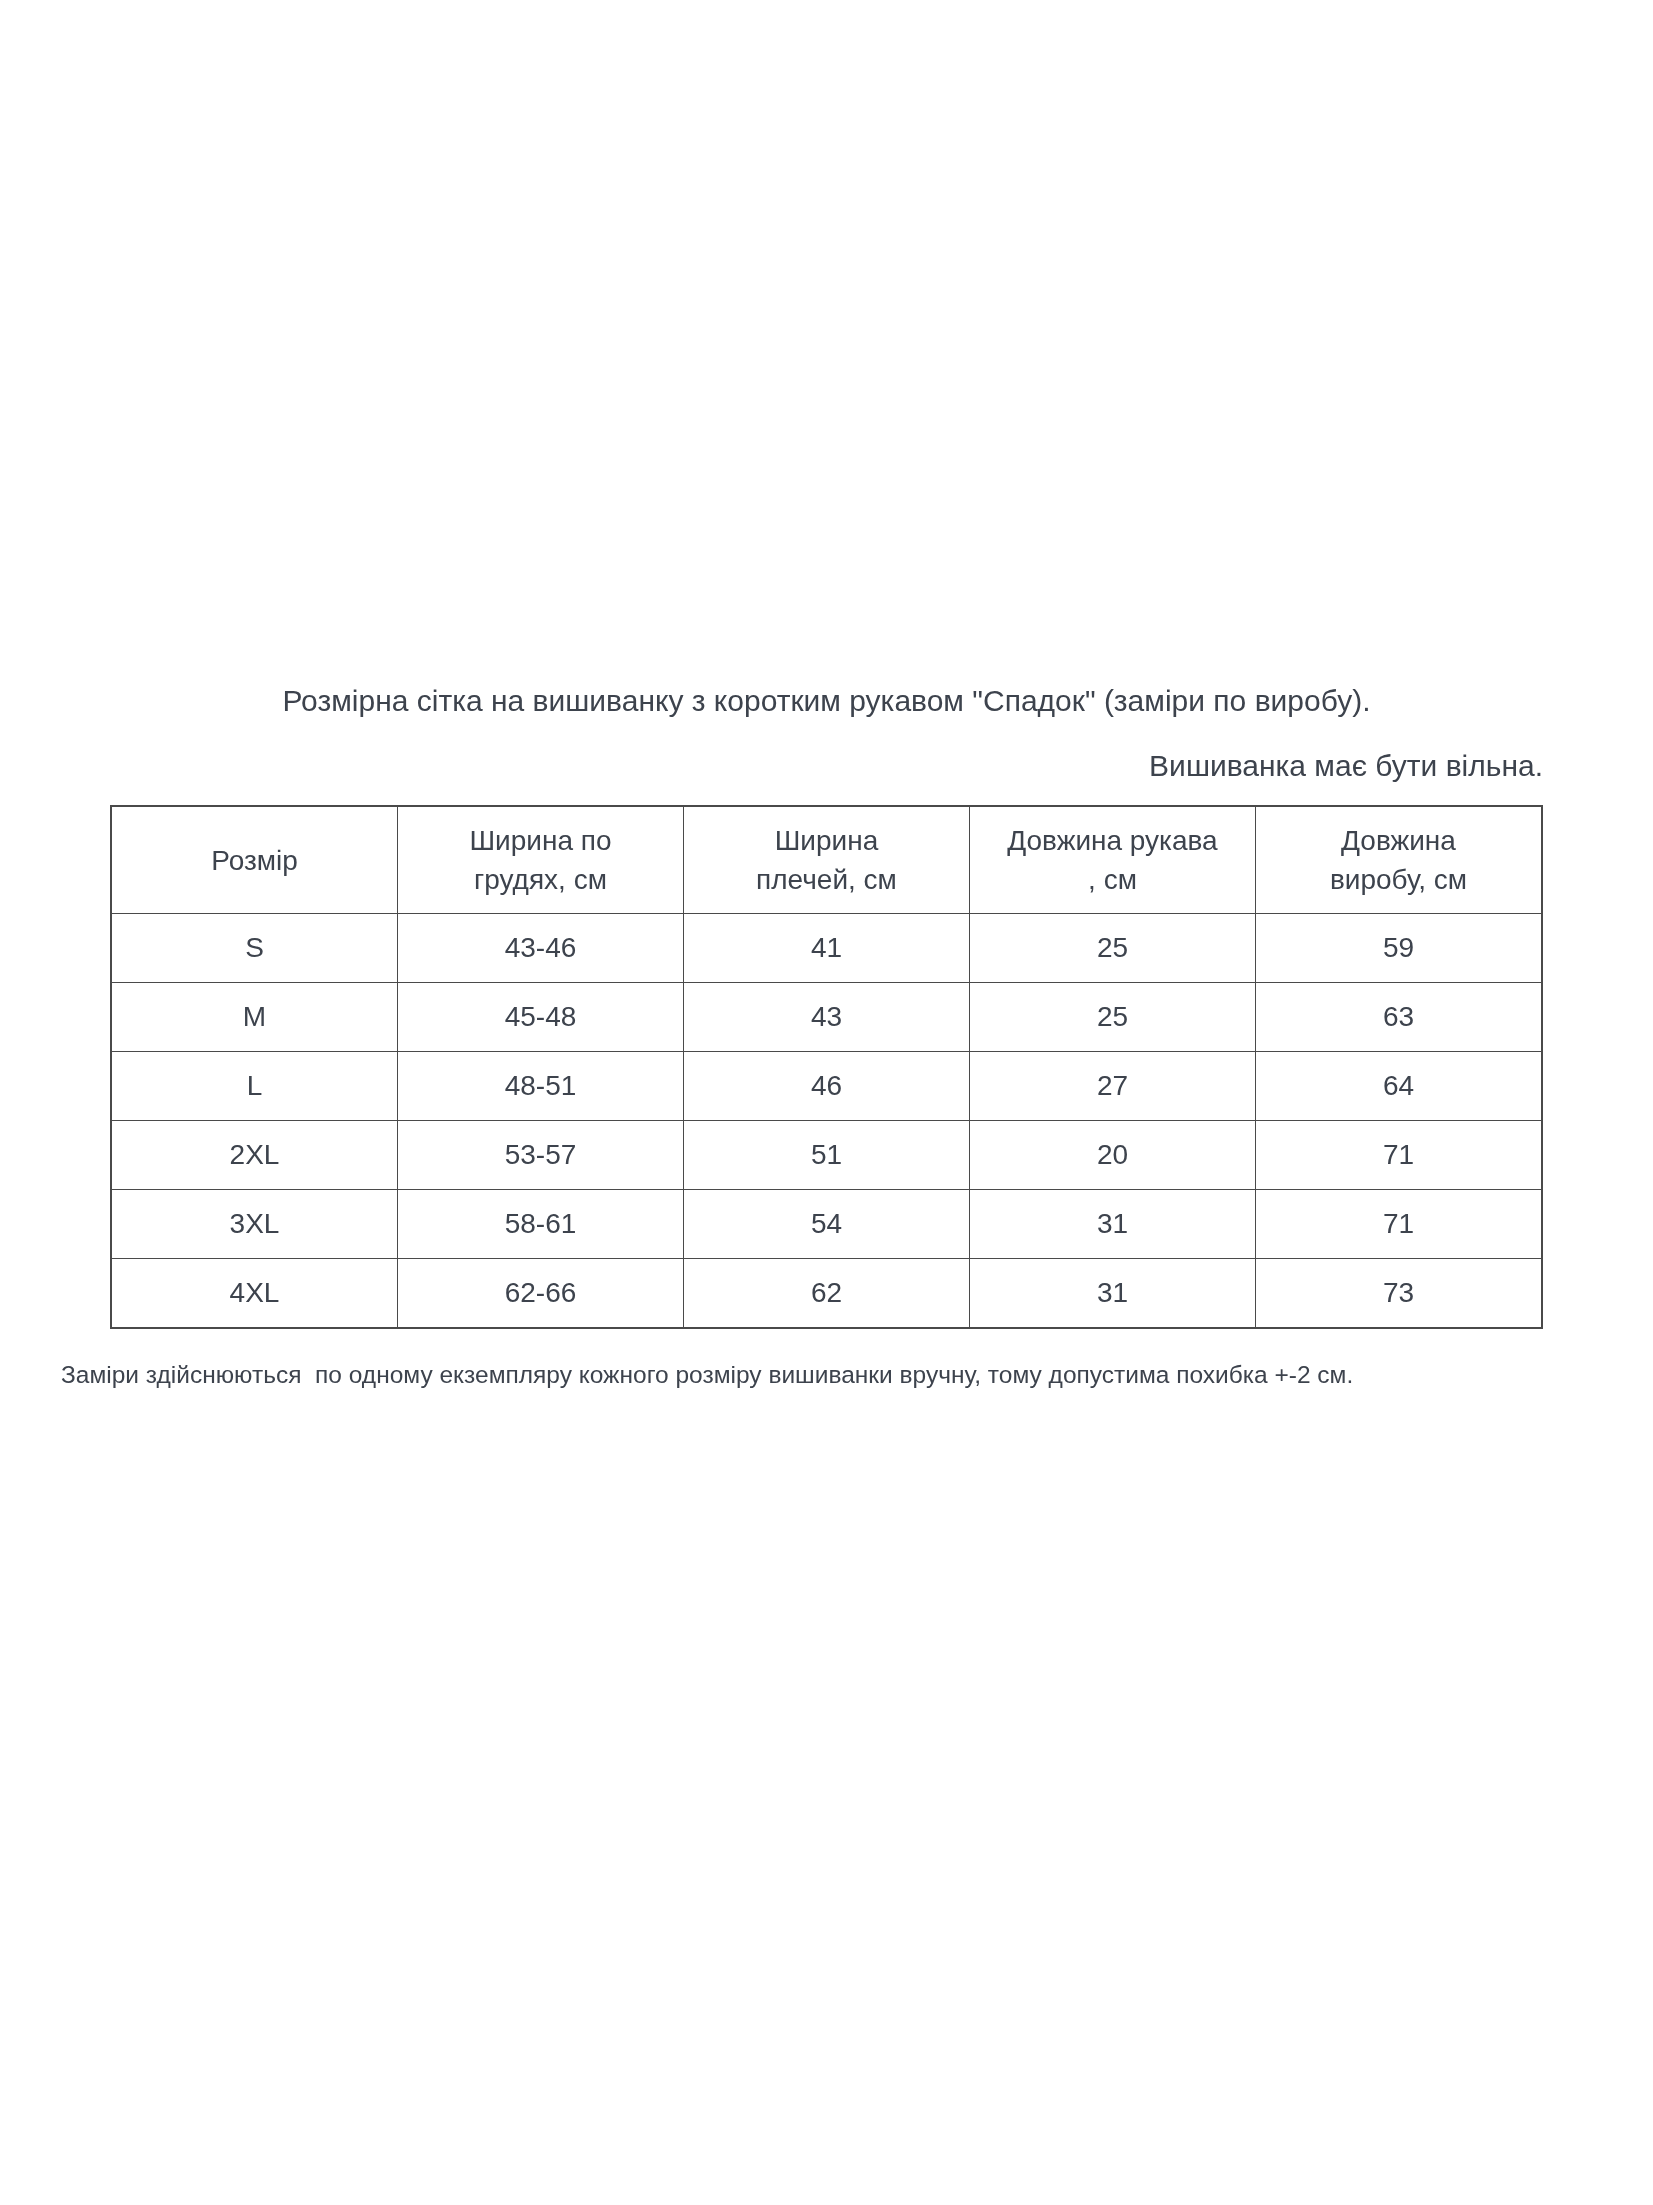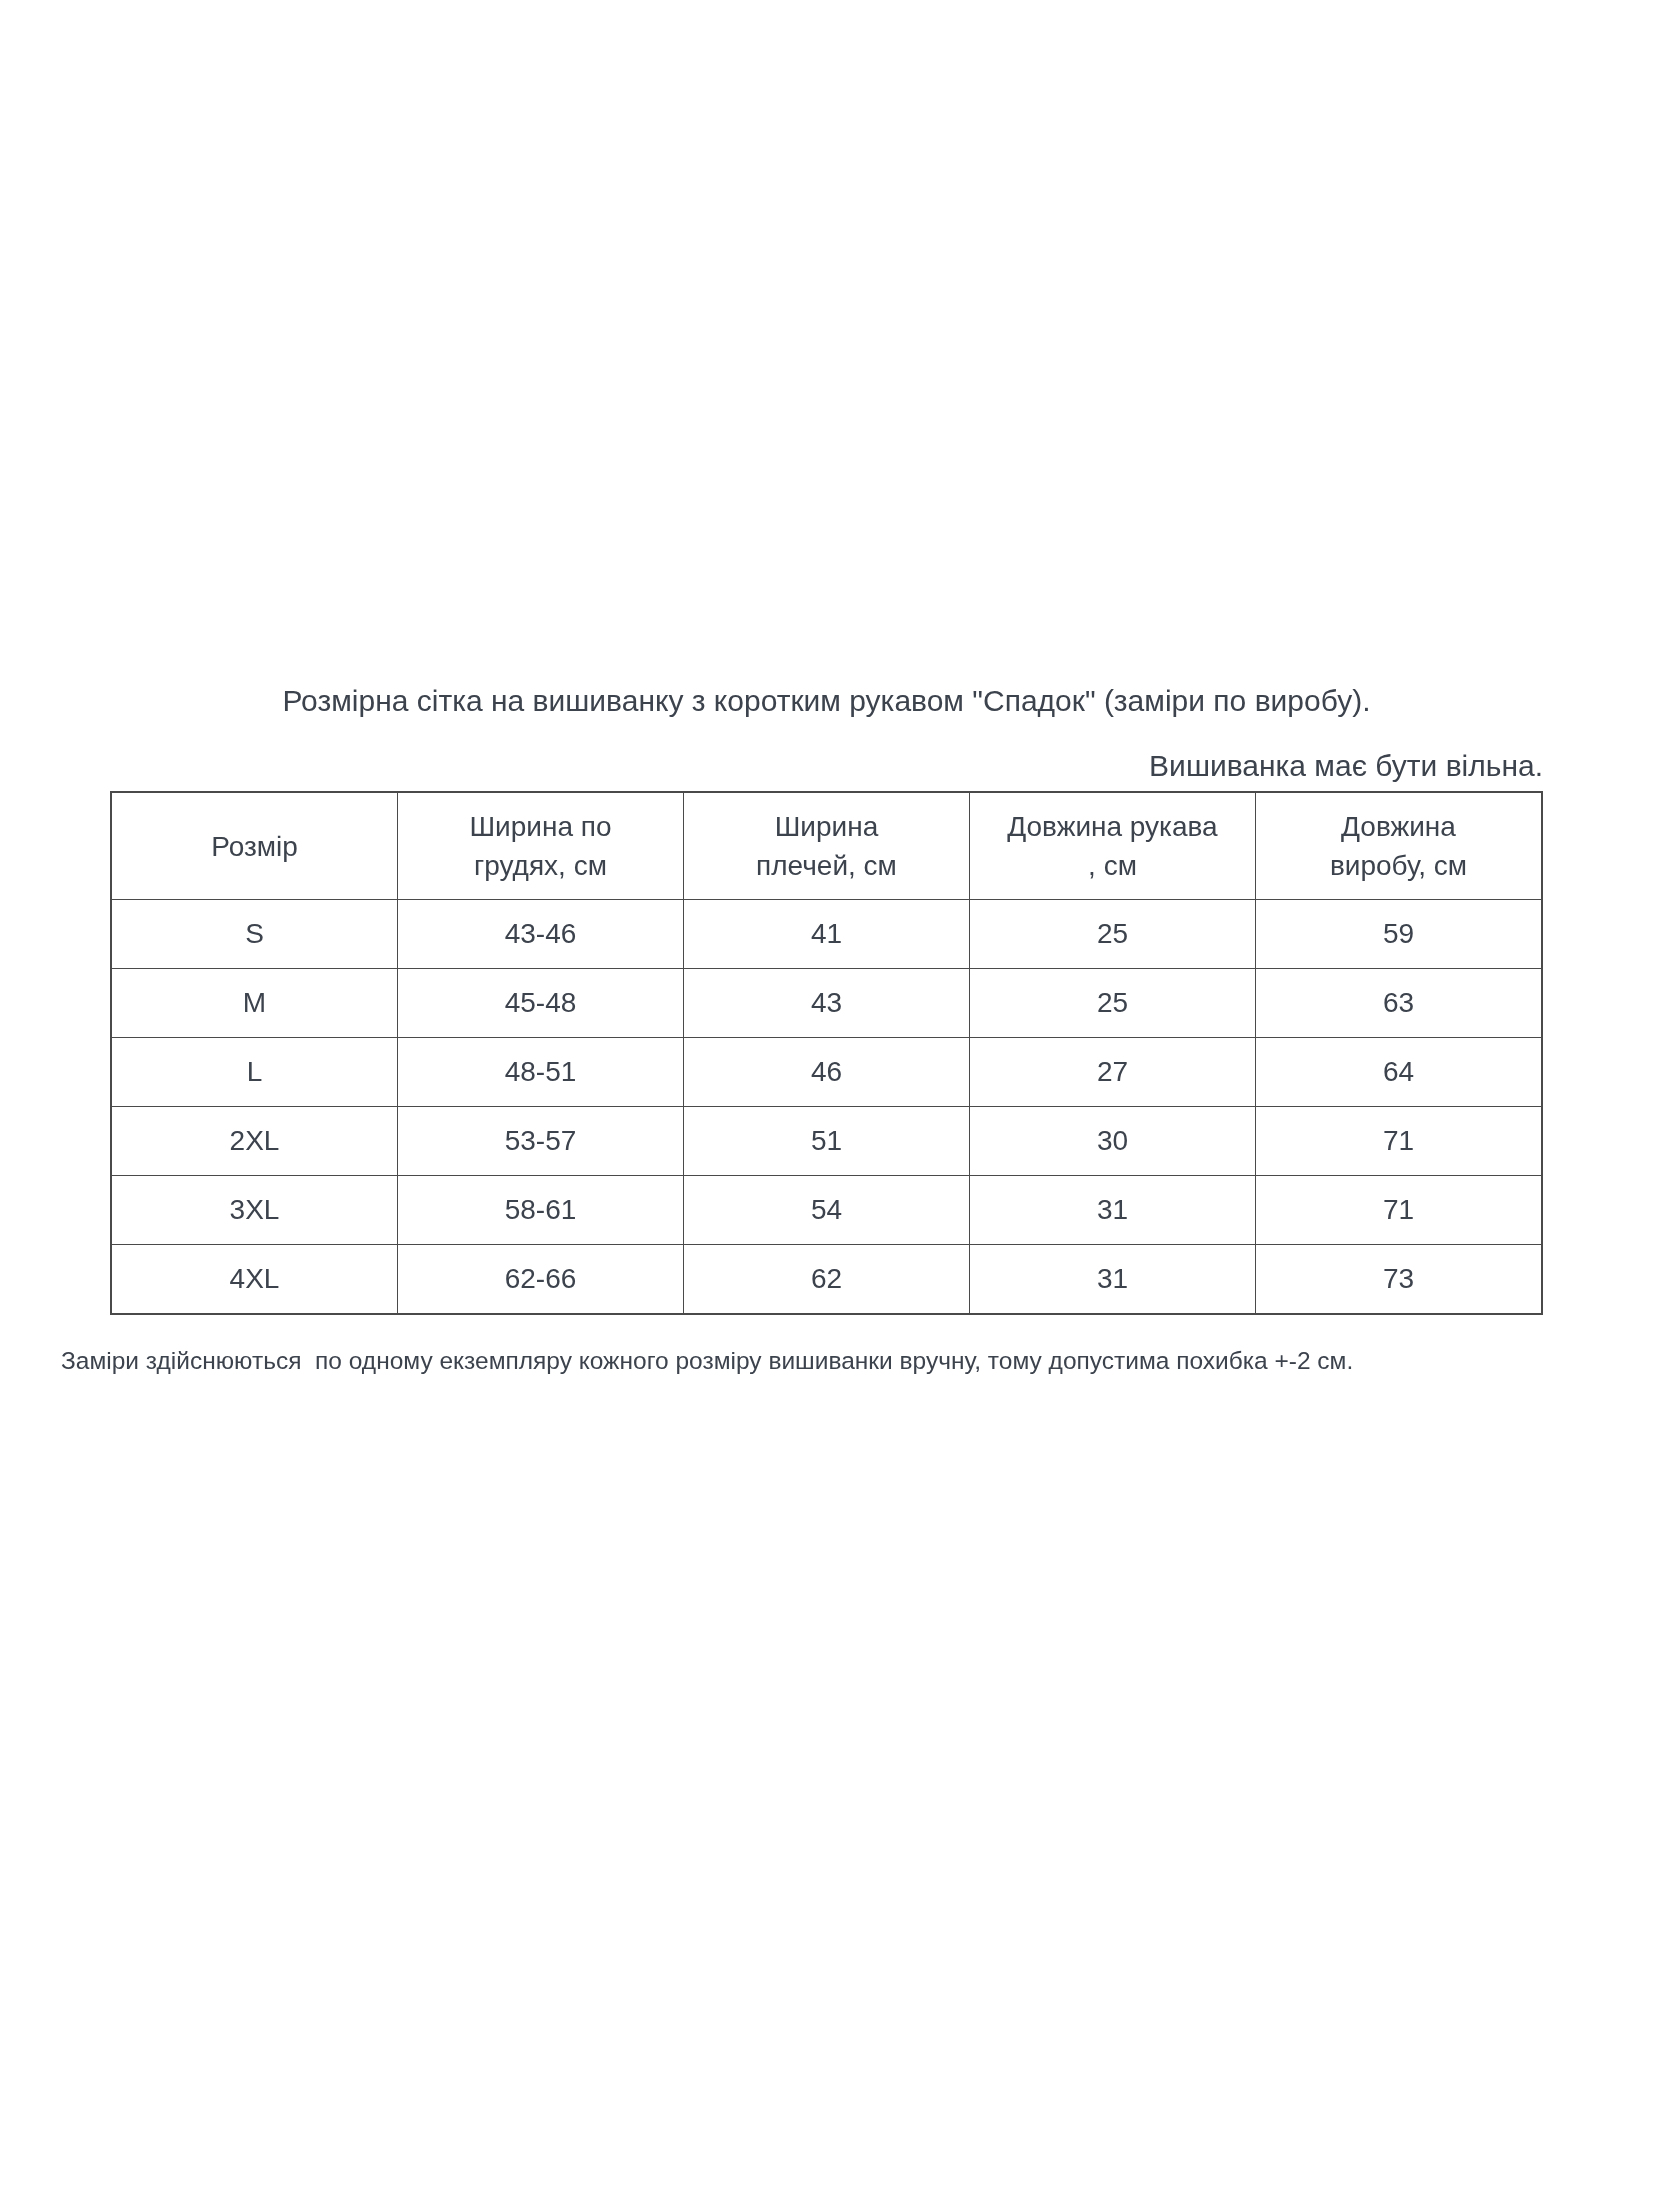"Розмір" table.size-chart { margin-top: 7px -> 21px }
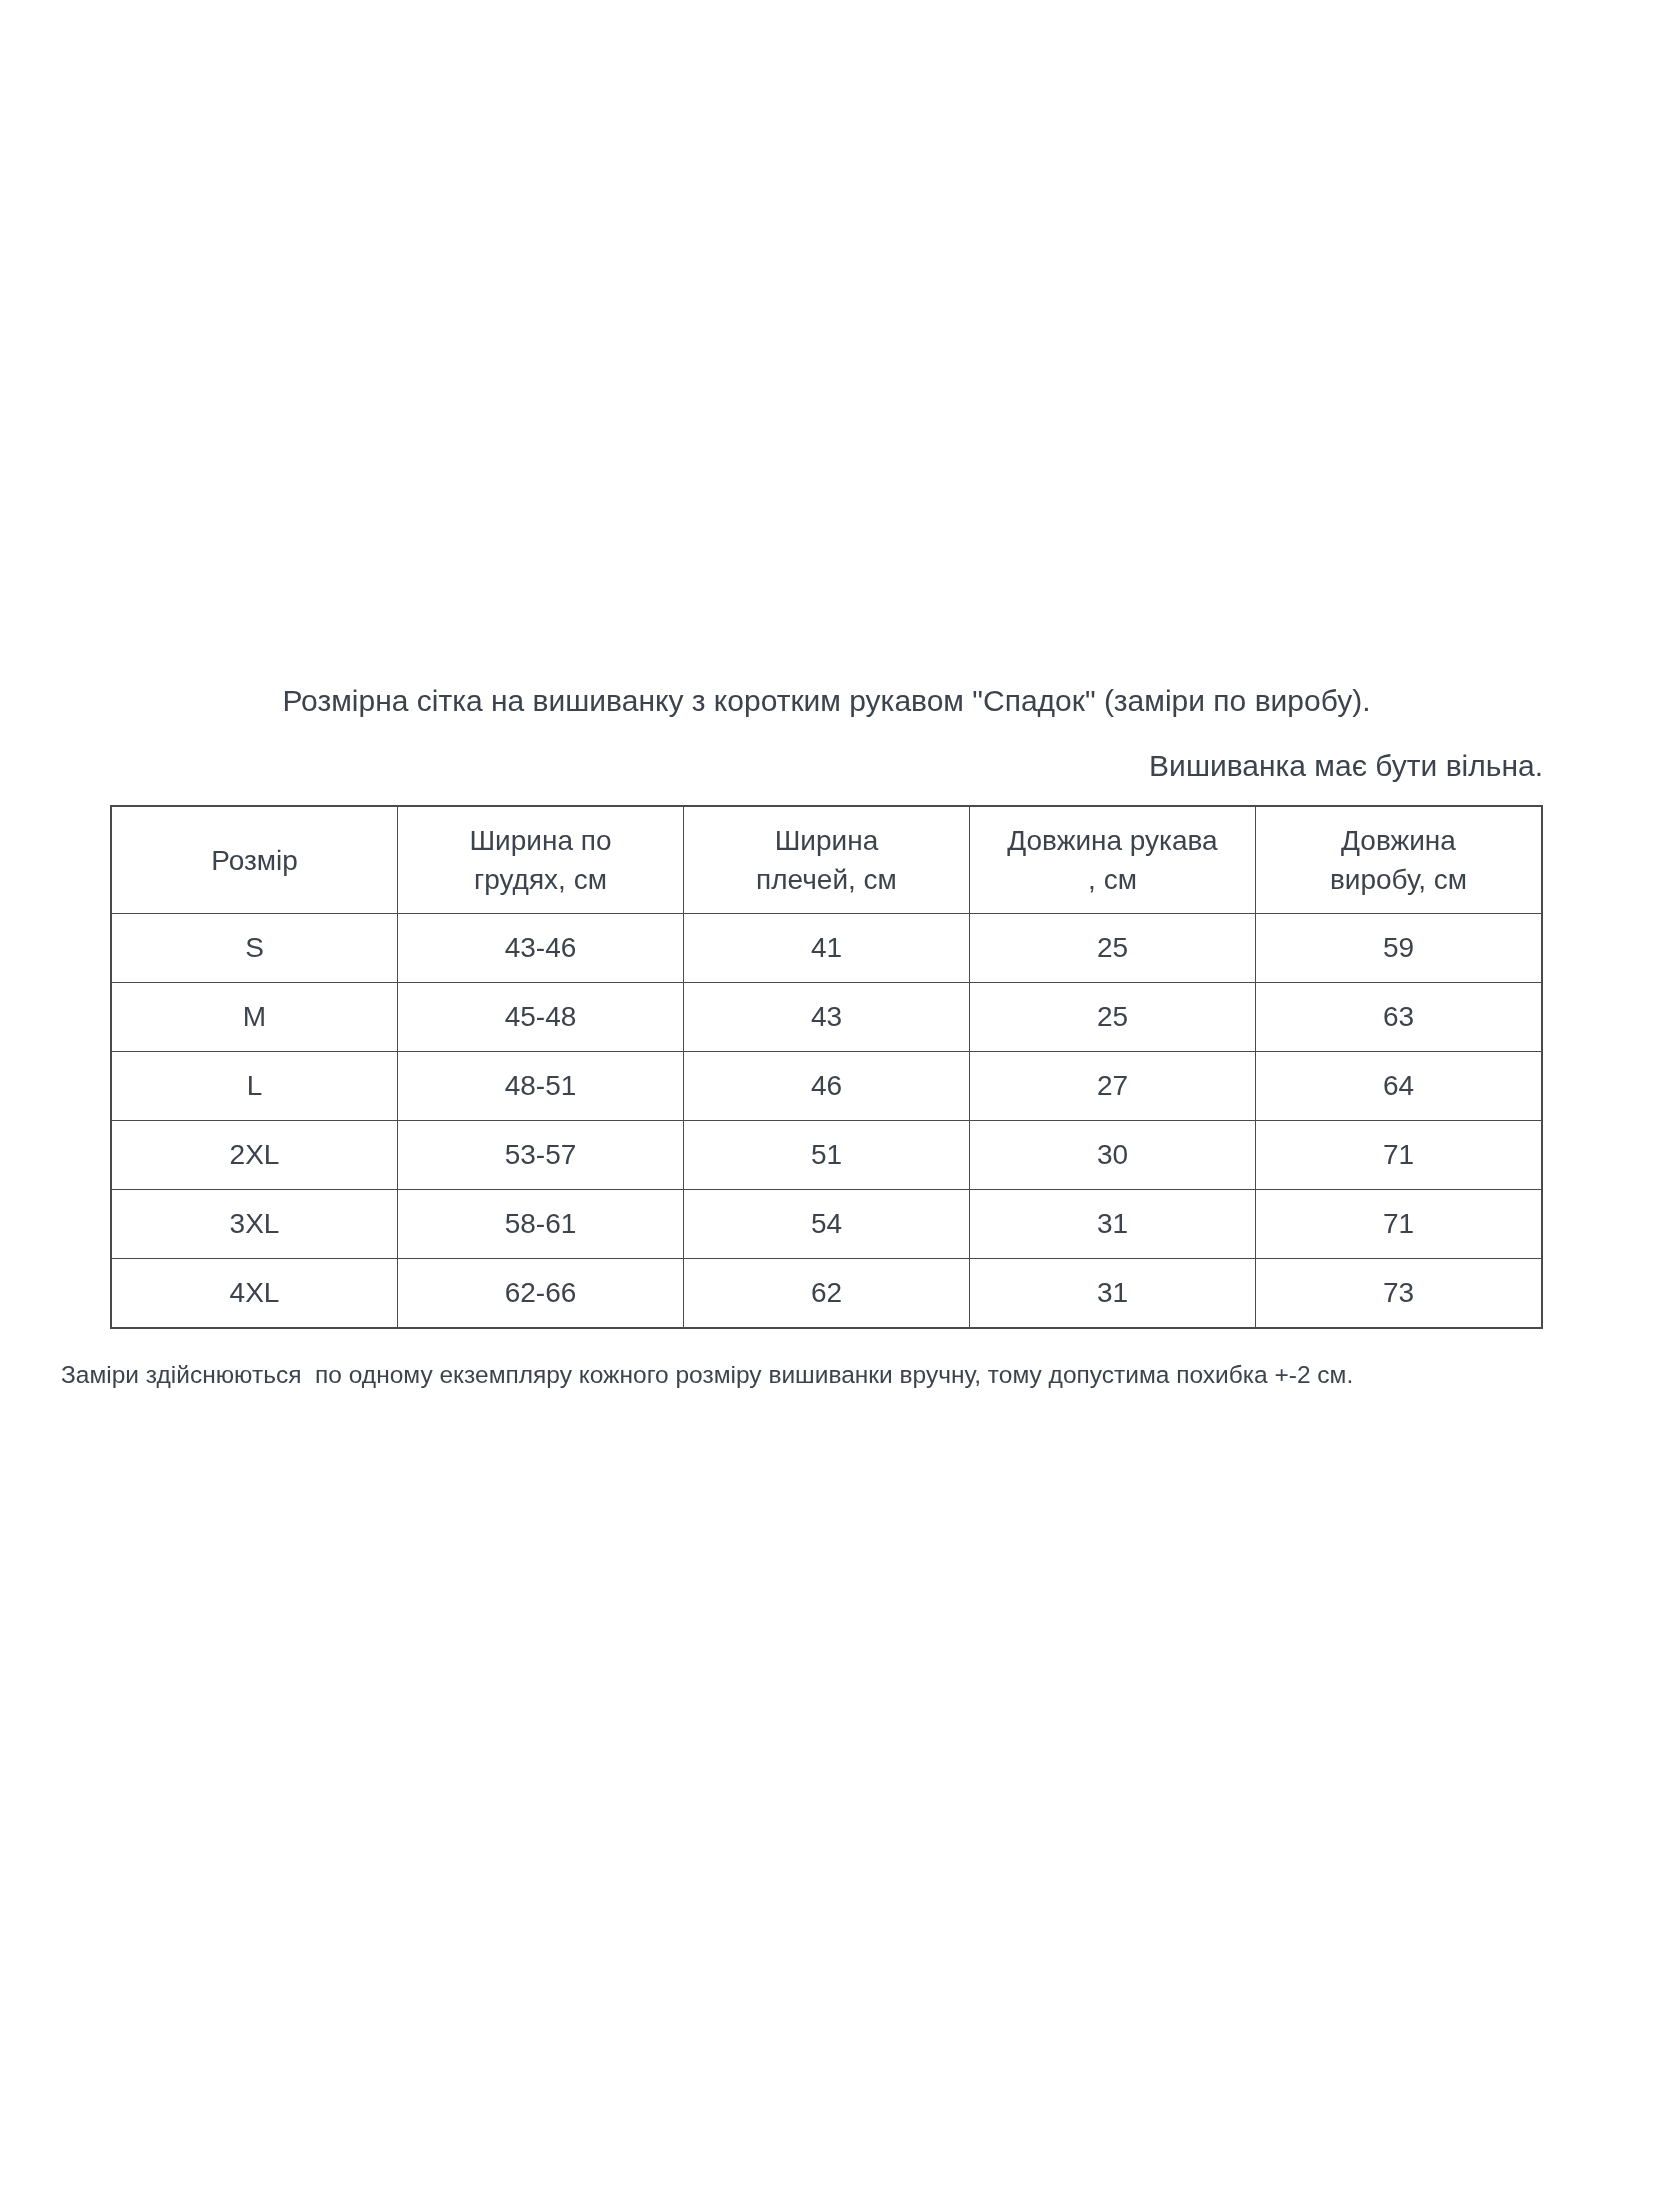"30" td { text: 30 -> 20 }
